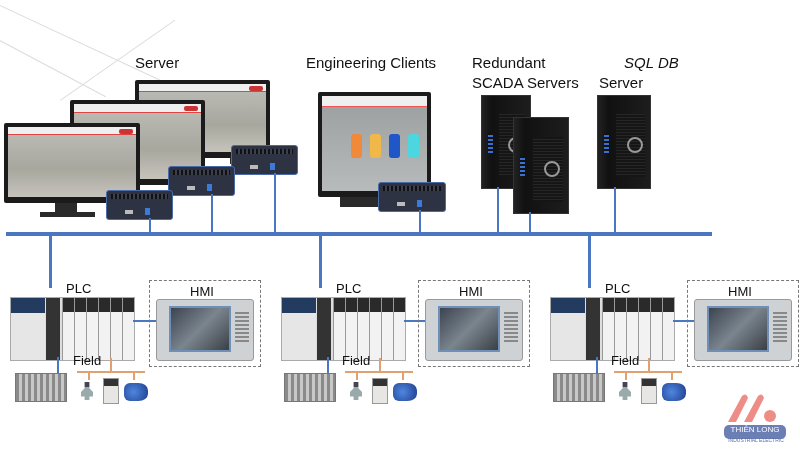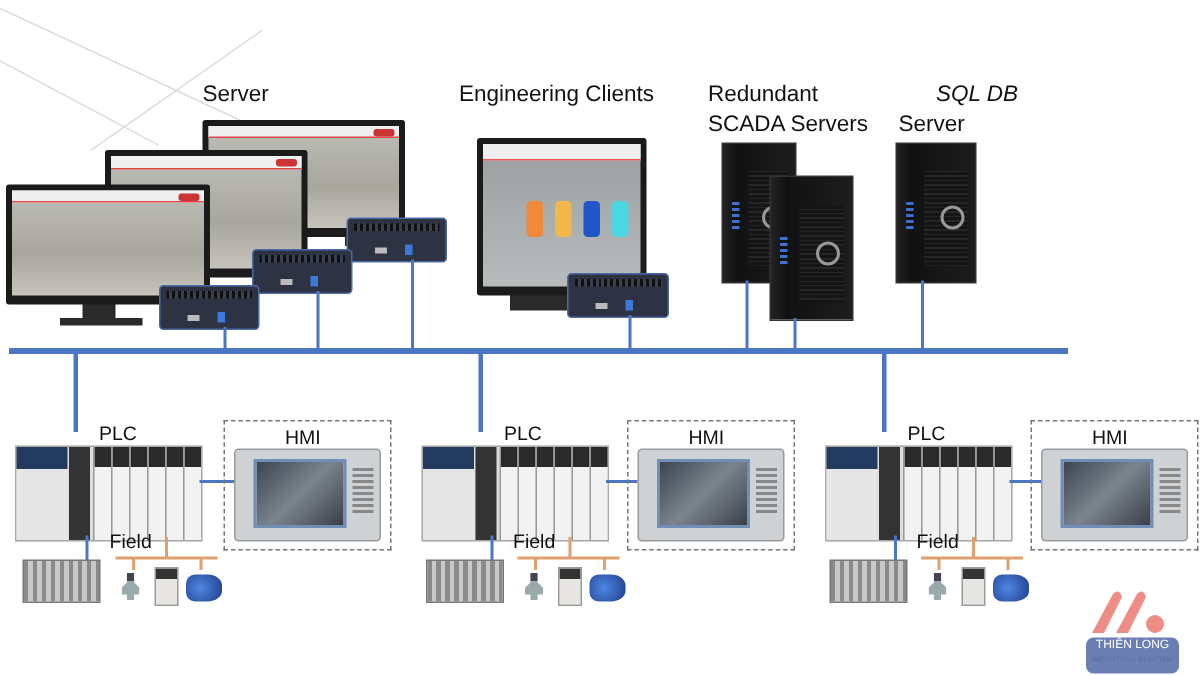"THIÊN LONG" div { height: 24px -> 14px }
